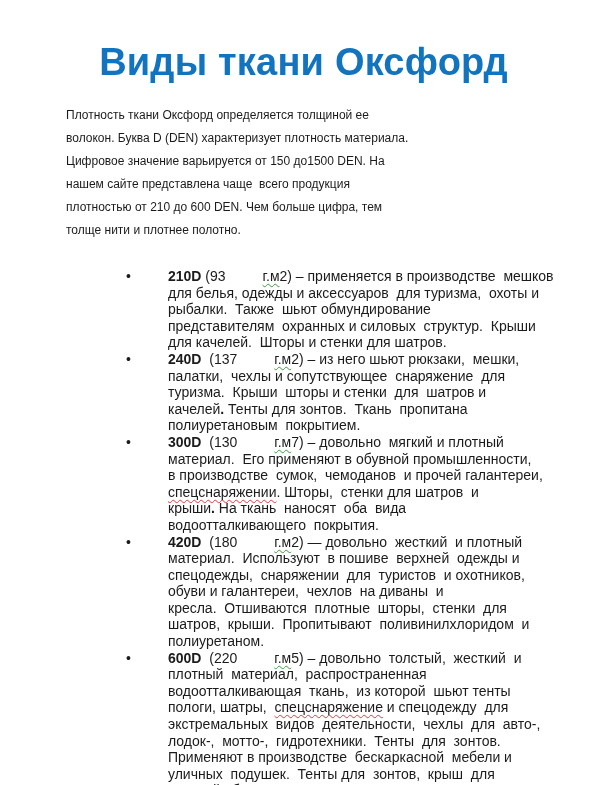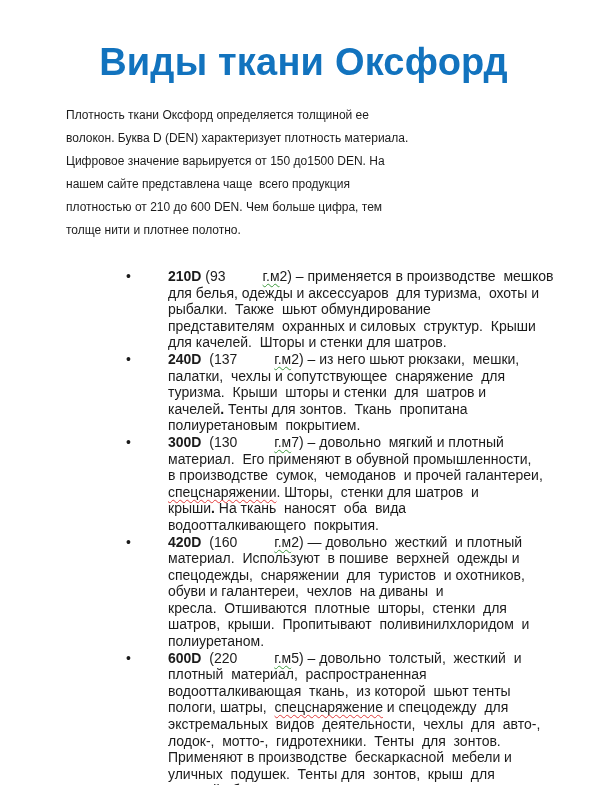"(160" span { text: 160 -> 180 }
